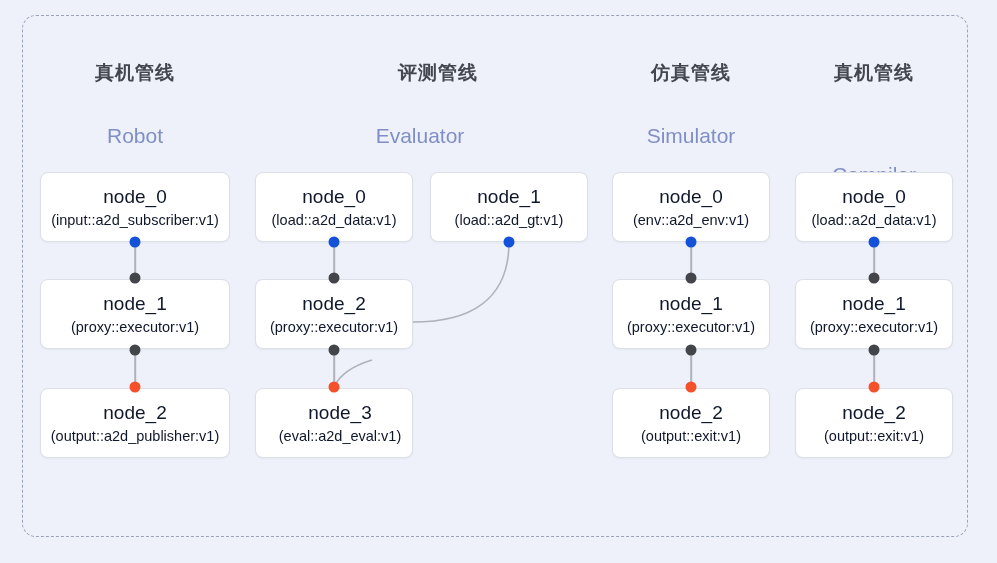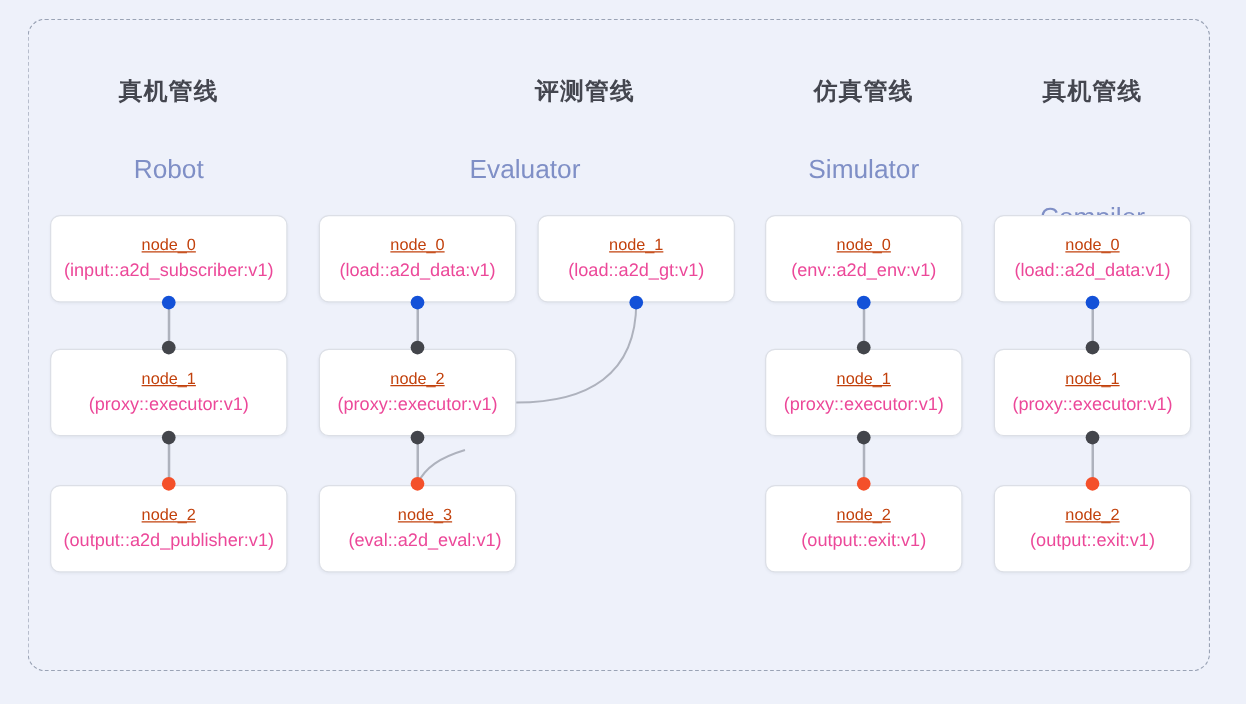"评测管线" div.col-title-cn { left: 328px -> 348px; text-align: right -> none }
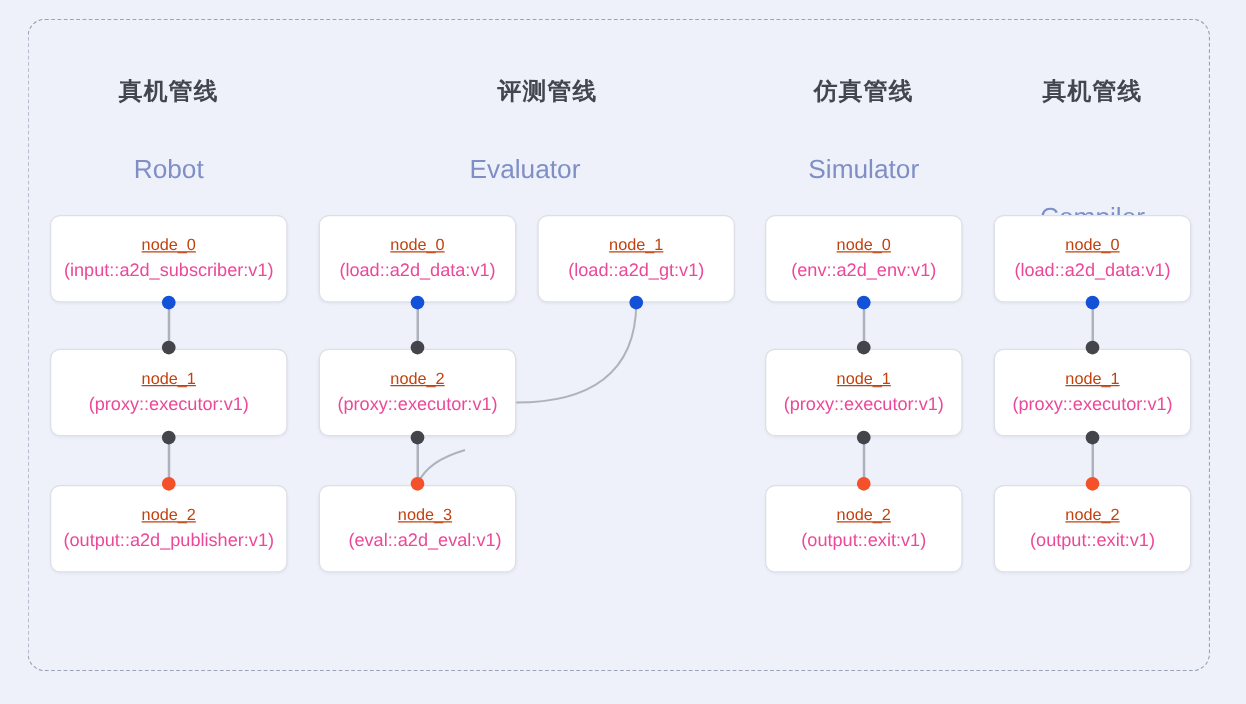"node_0" .node .node-title { color: #c2410c -> #0f172a; font-size: 13px -> 19px; text-decoration: underline -> none }
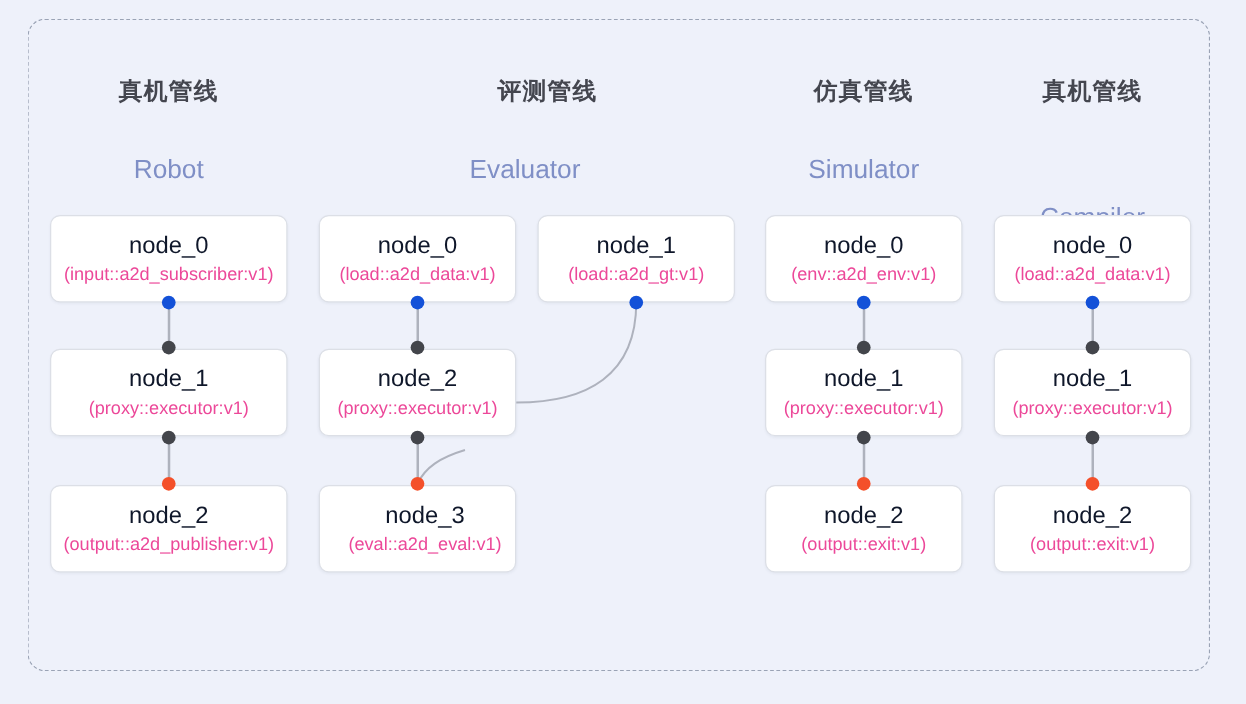"(input::a2d_subscriber:v1)" .node .node-sub { color: #ec4899 -> #0f172a }
